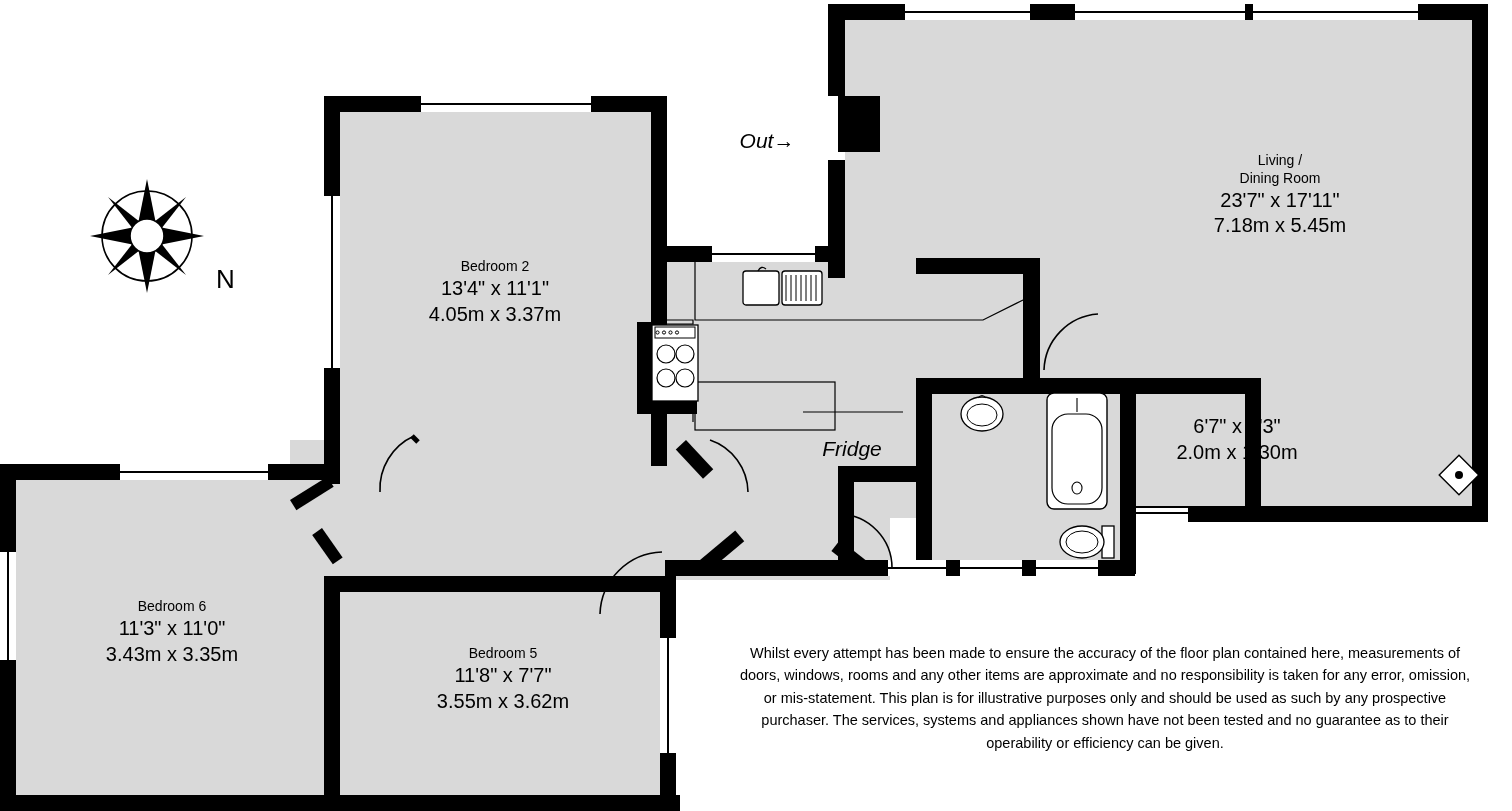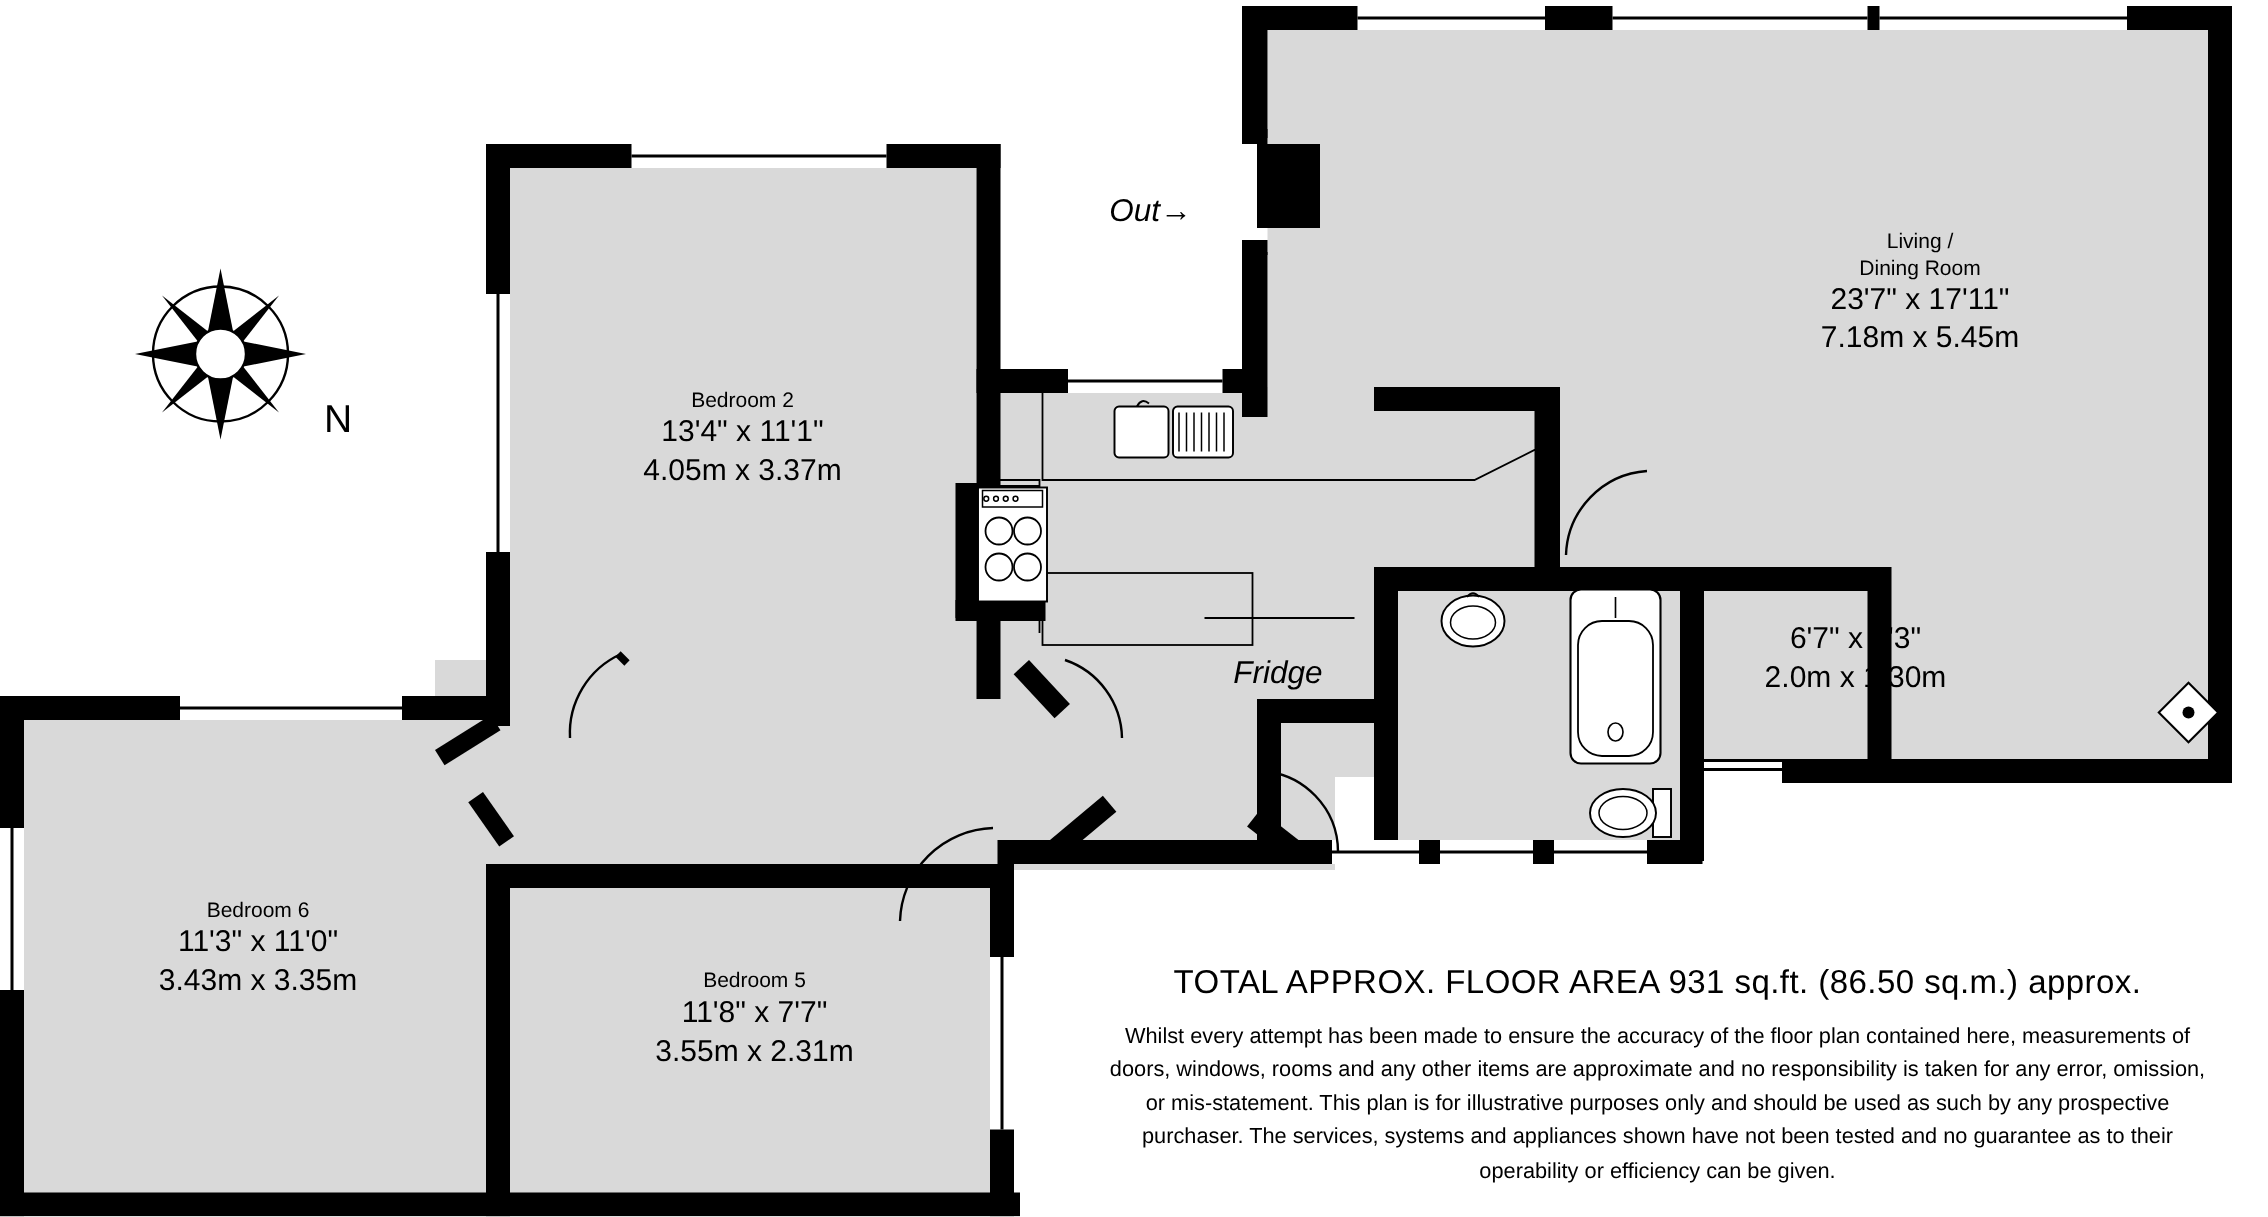"TOTAL APPROX. FLOOR AREA 931" div.total { html: <div>TOTAL APPROX. FLOOR AREA 931 sq.ft. (86.50 sq.m.) approx.</div> -> none }
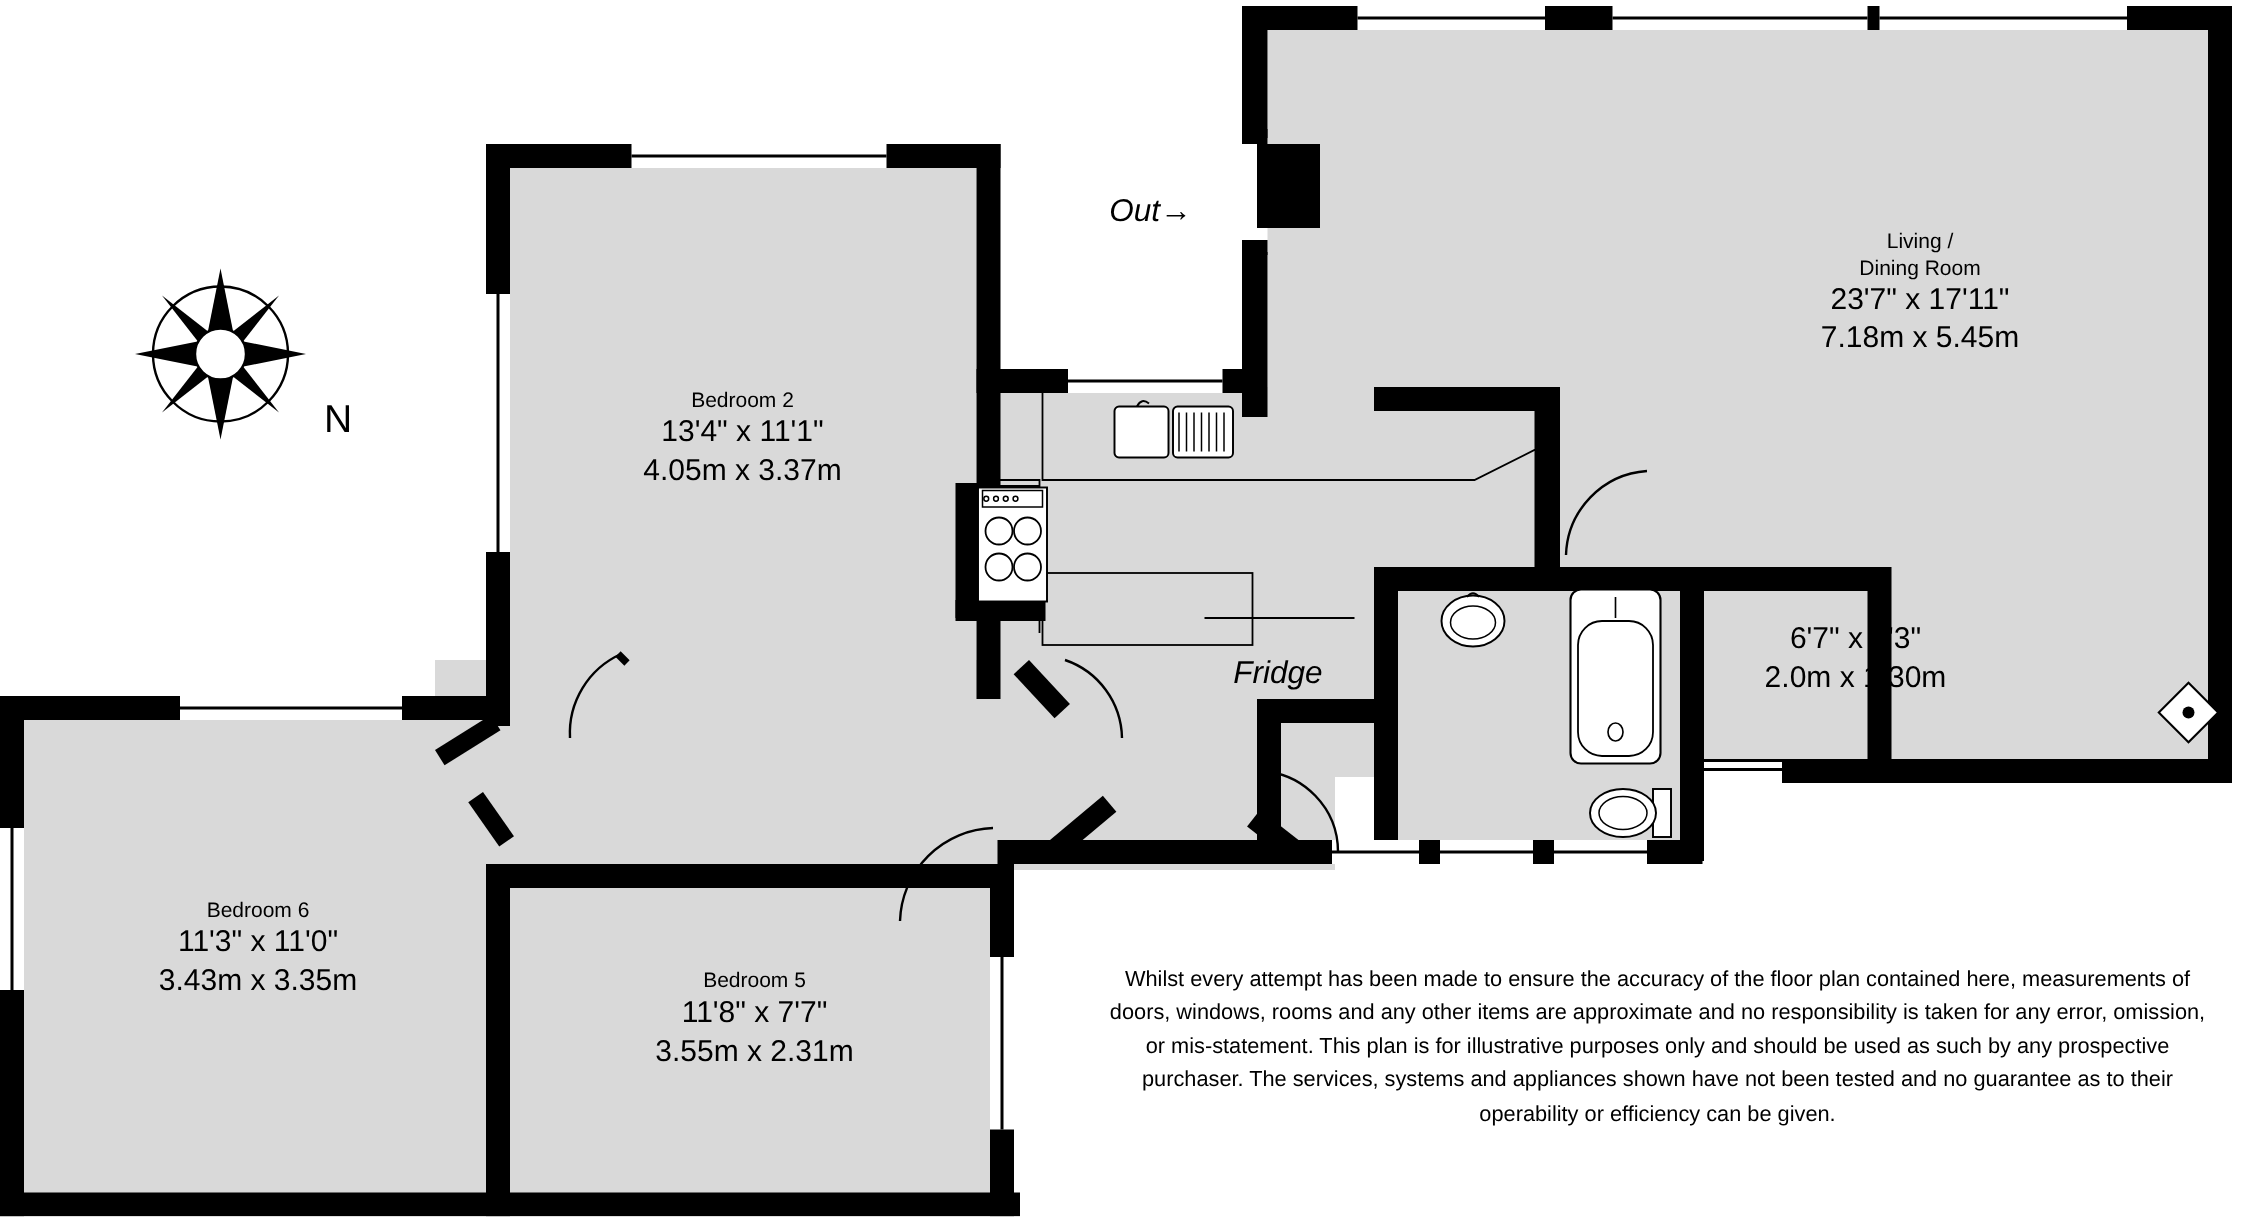"3.55m x 2.31m" span.ln { text: 2.31m -> 3.62m }
